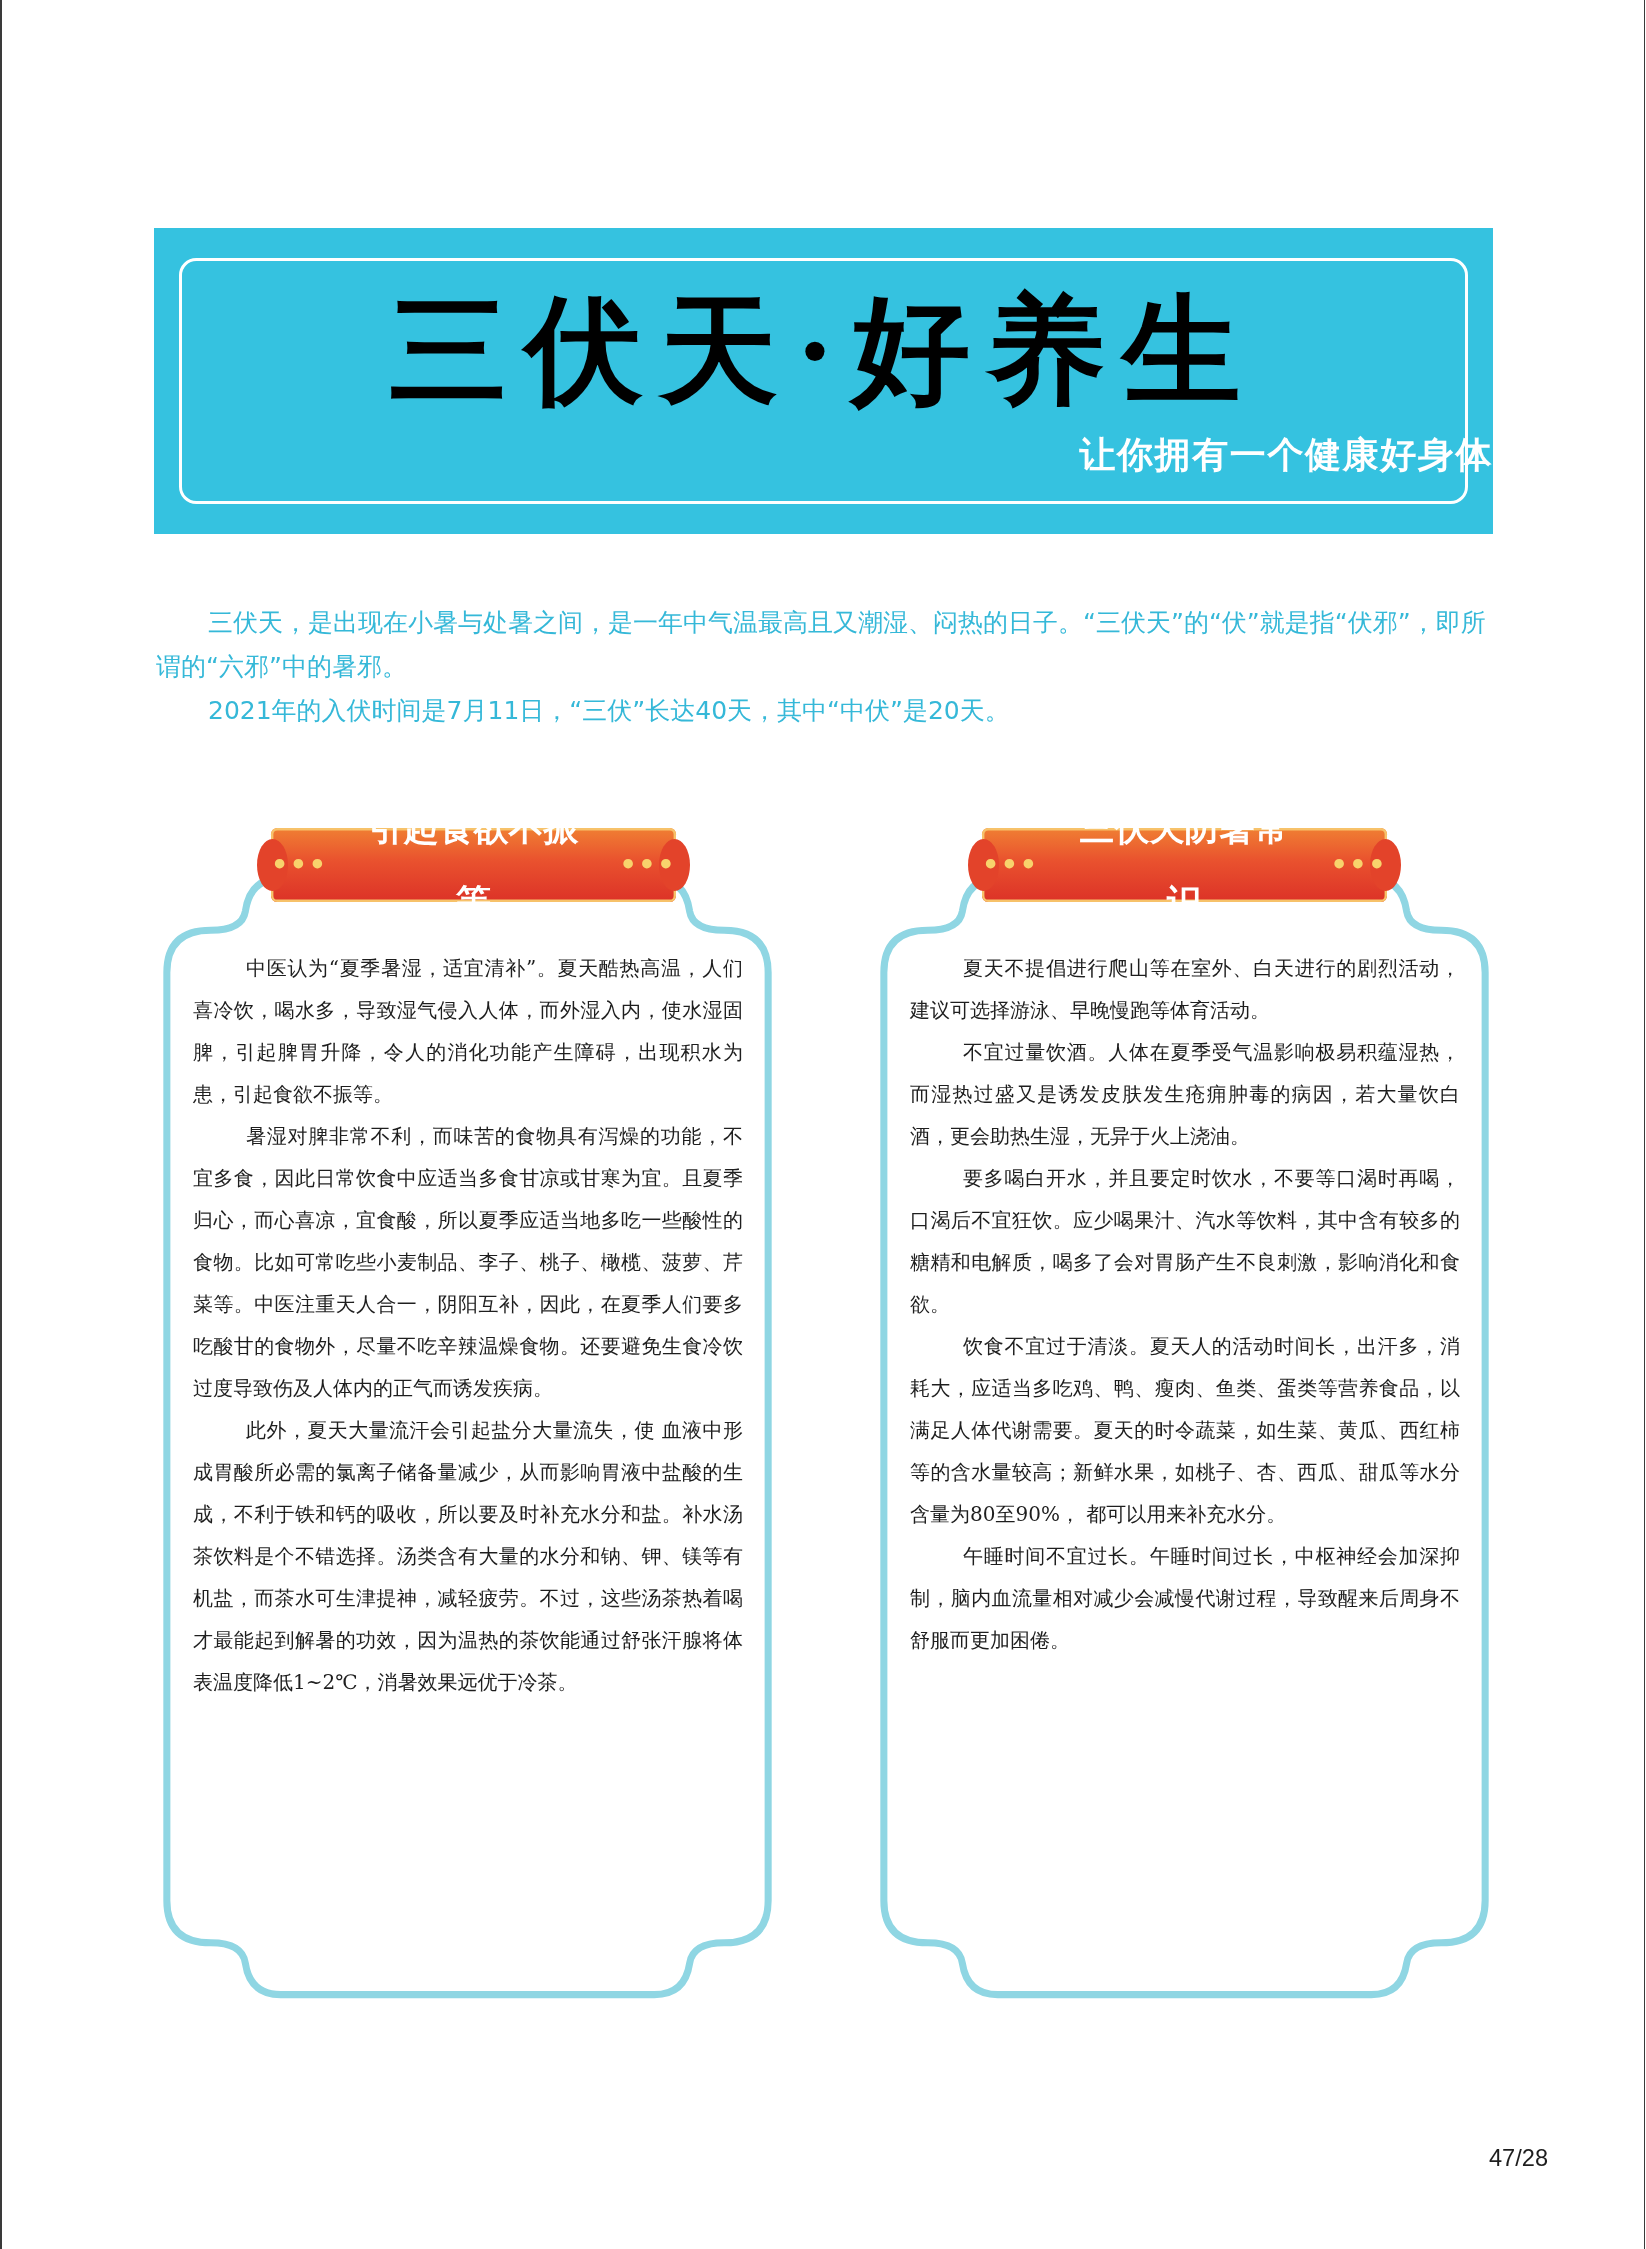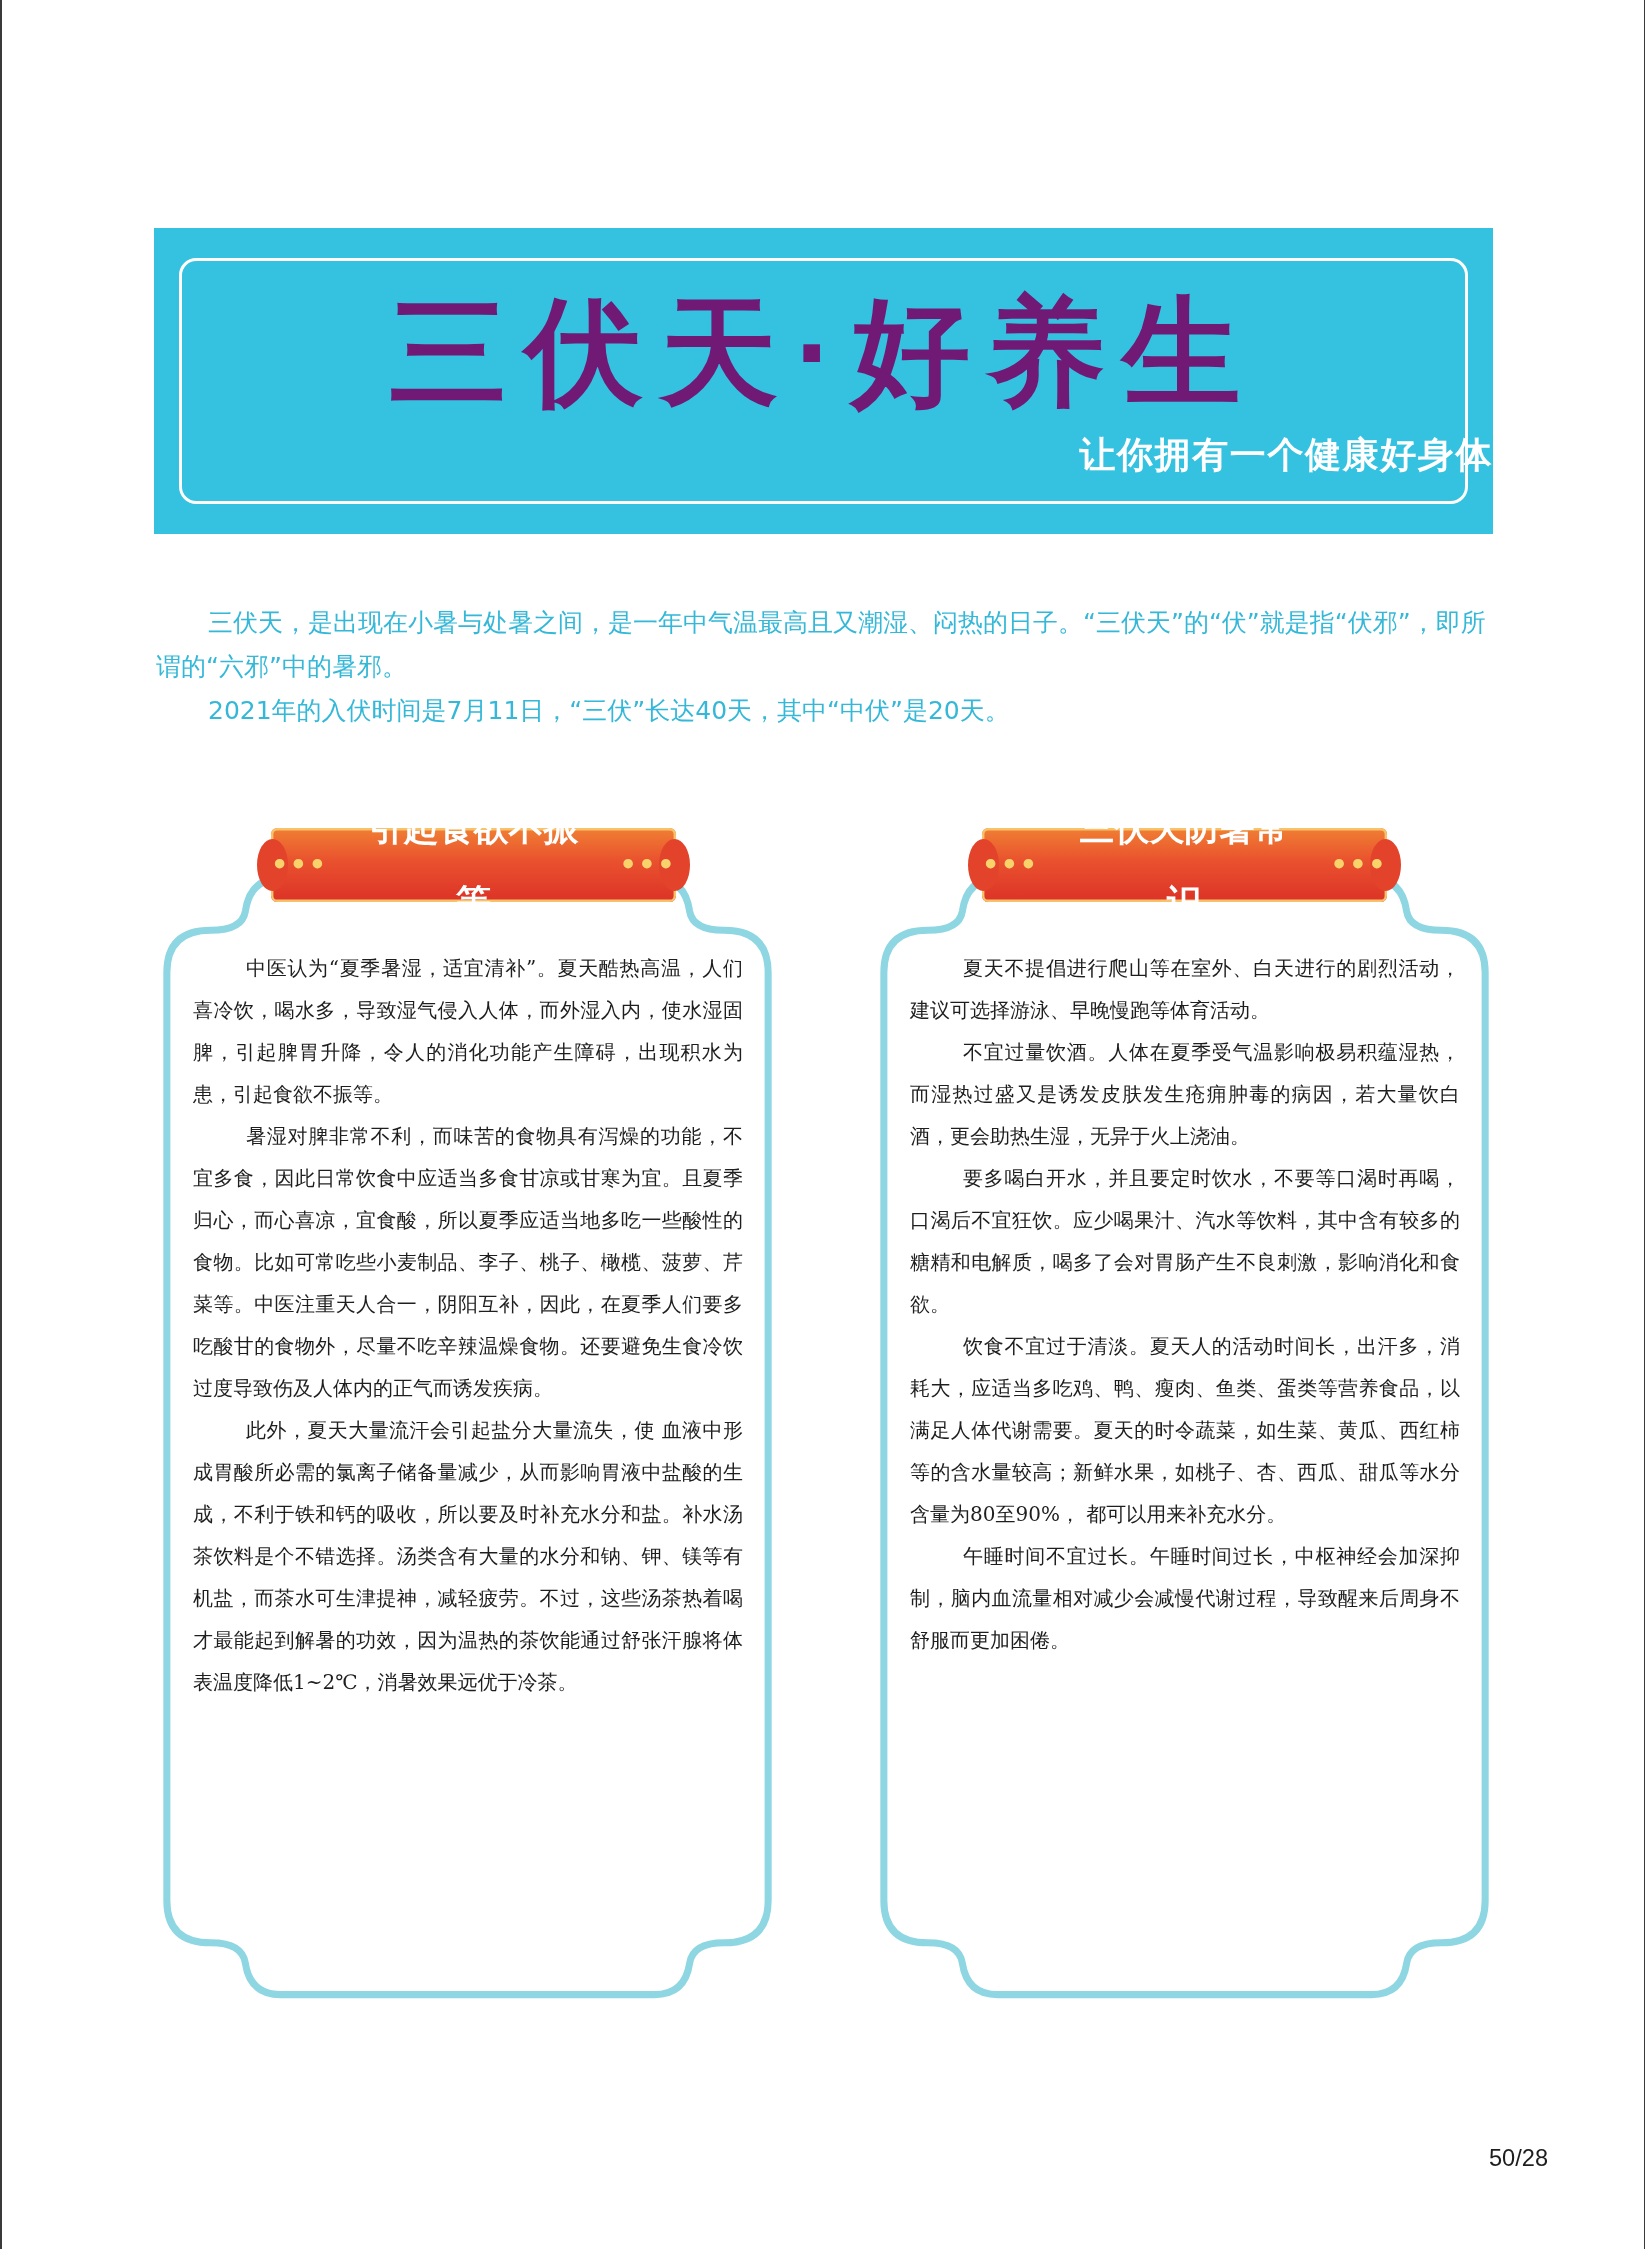"三伏天·好养生" .banner-title { color: #701a75 -> #000000; font-family: Liberation Sans, sans-serif -> Liberation Serif, serif }
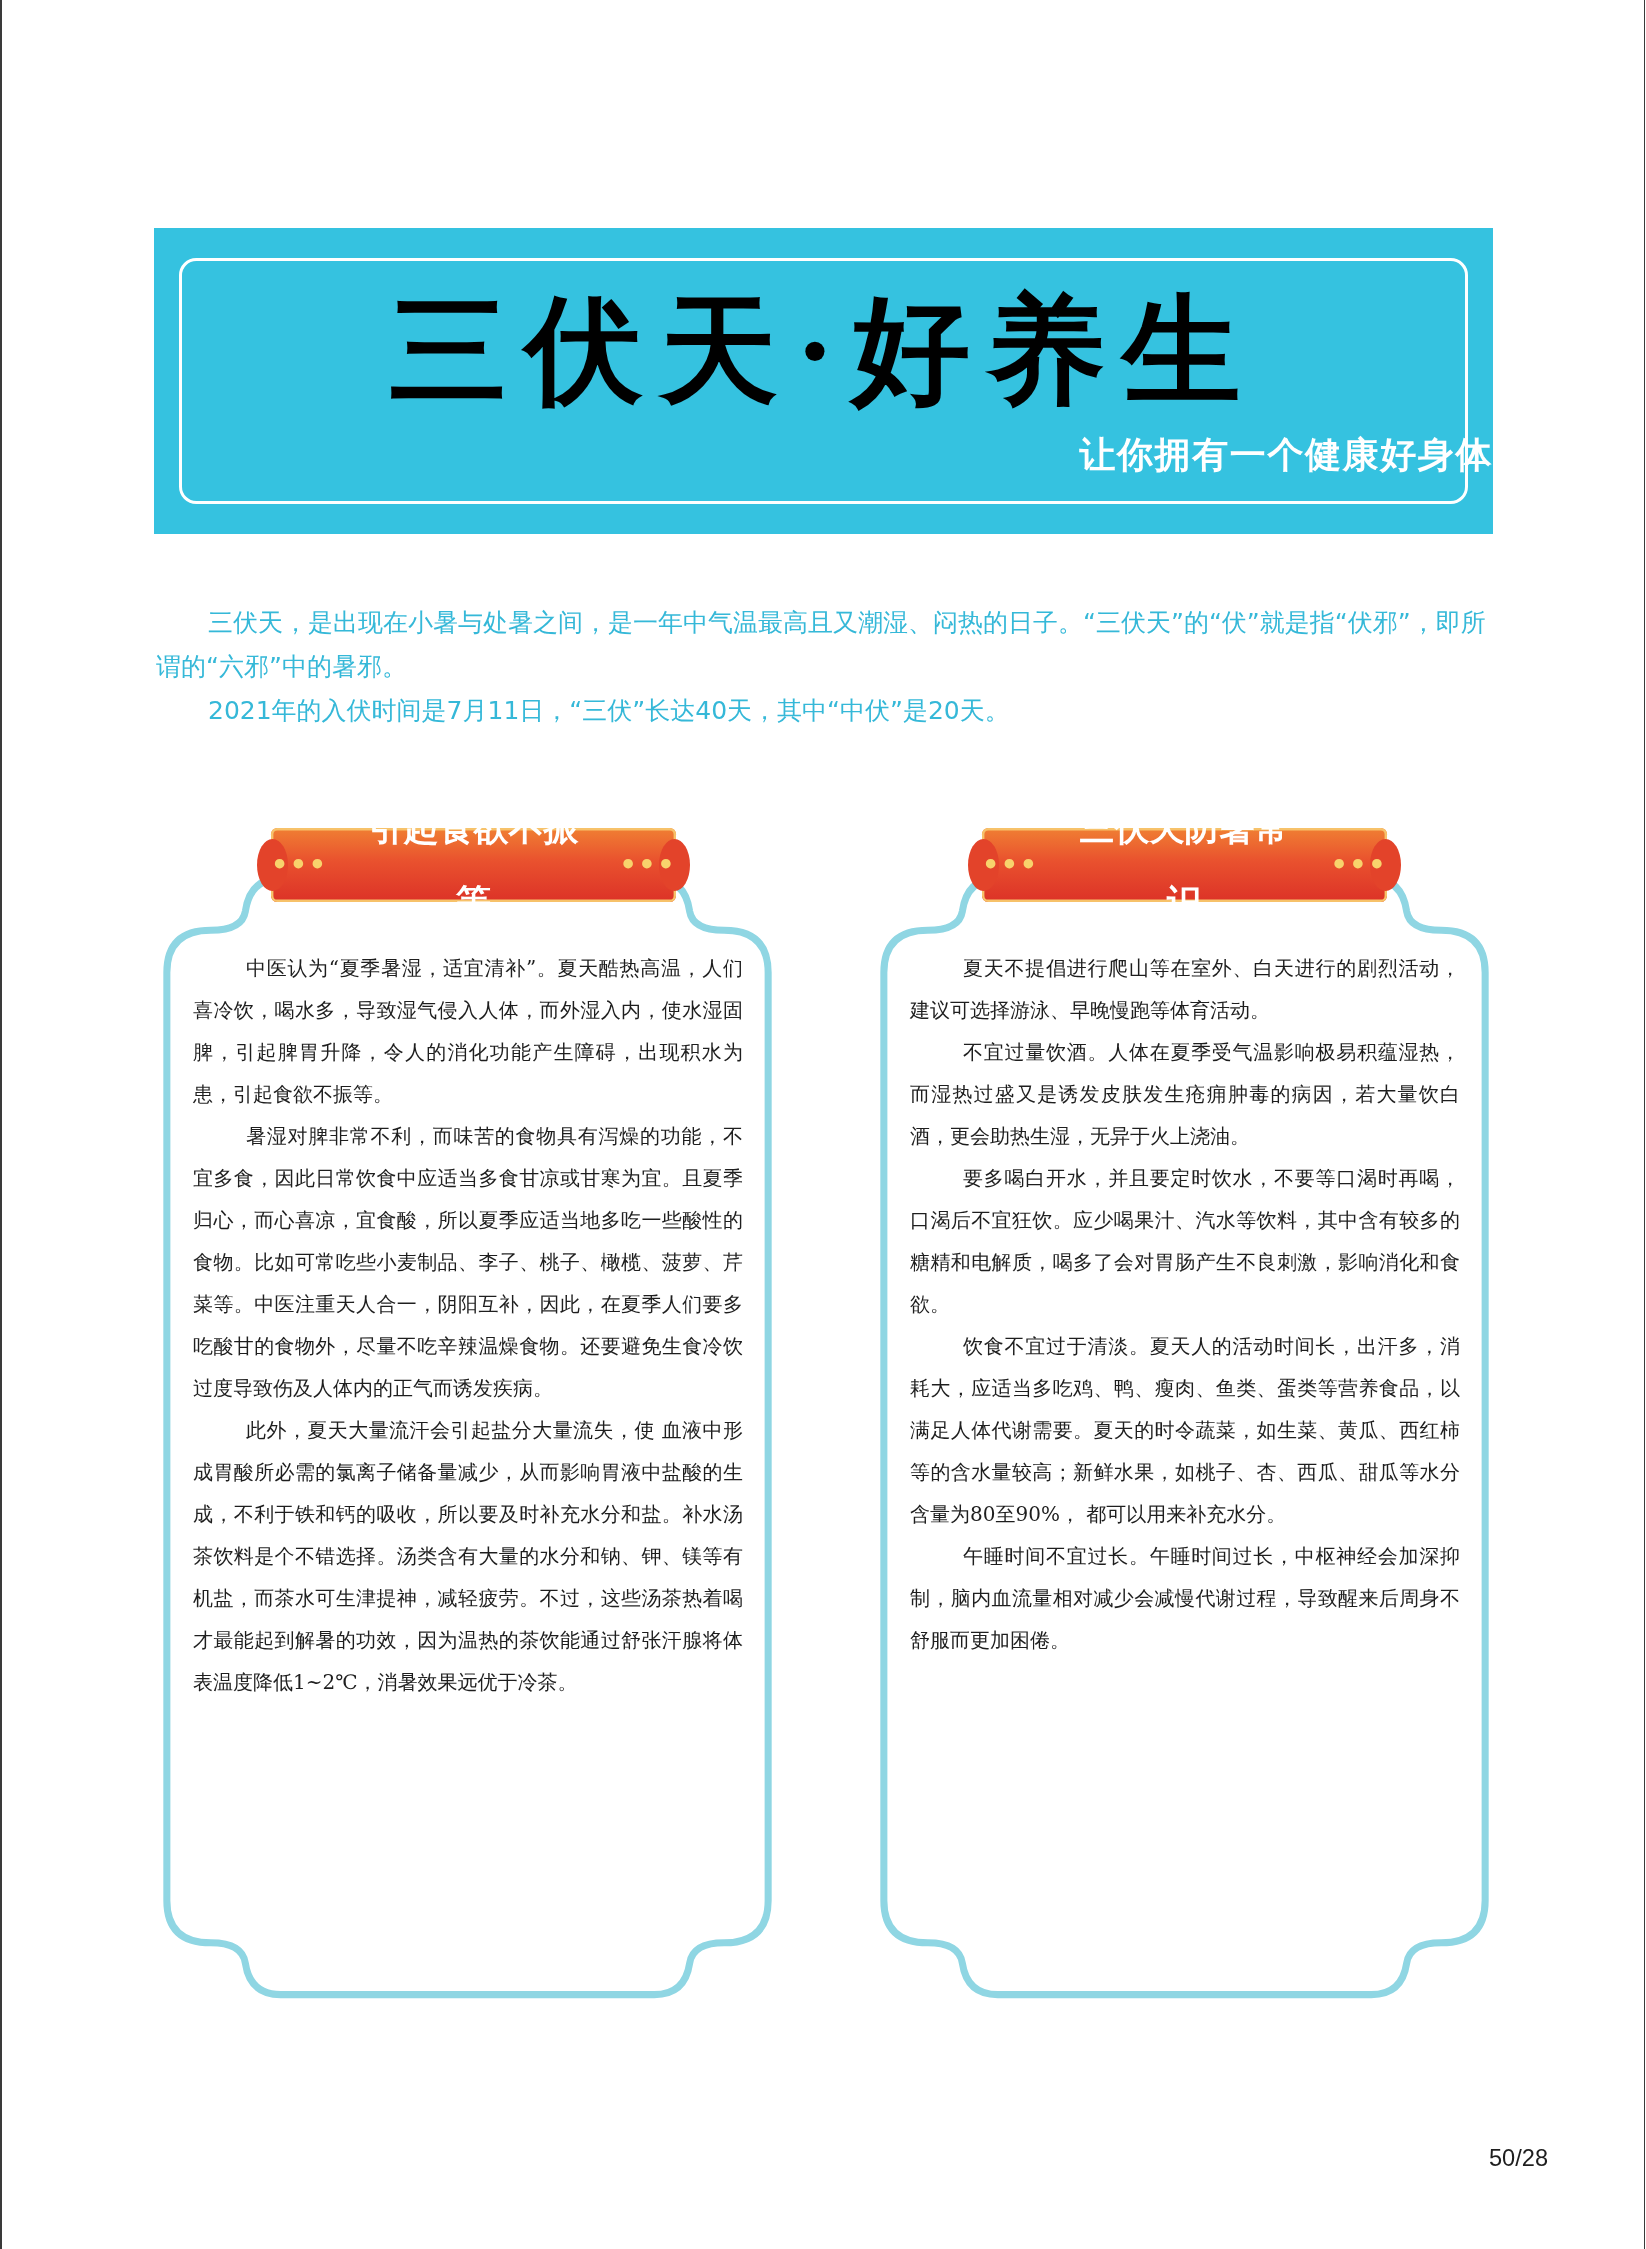"50/28" div.page-number { text: 50/28 -> 47/28 }
